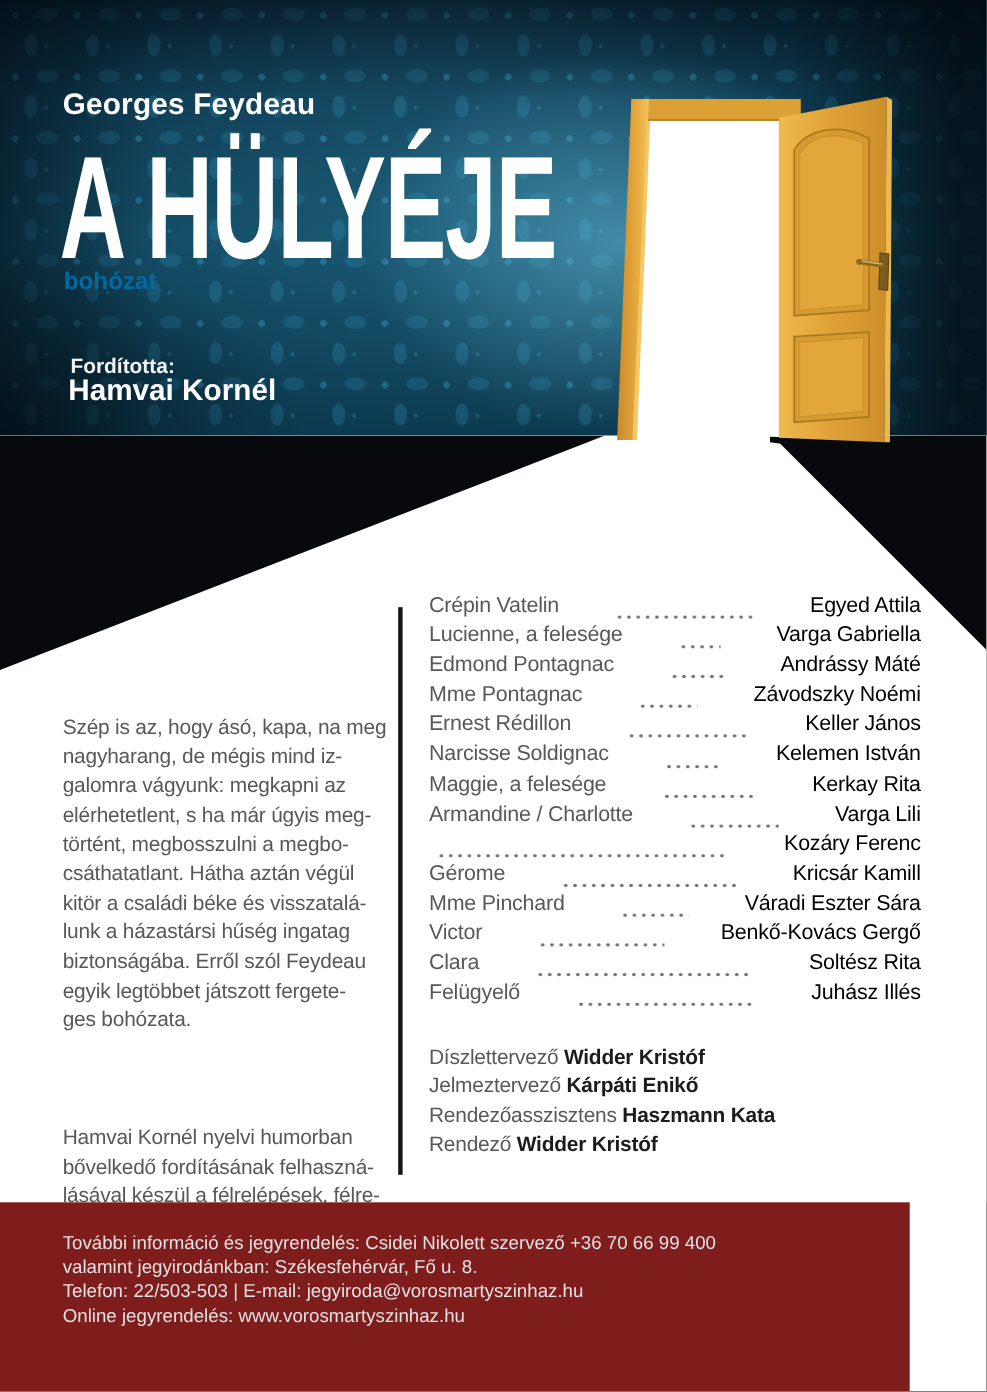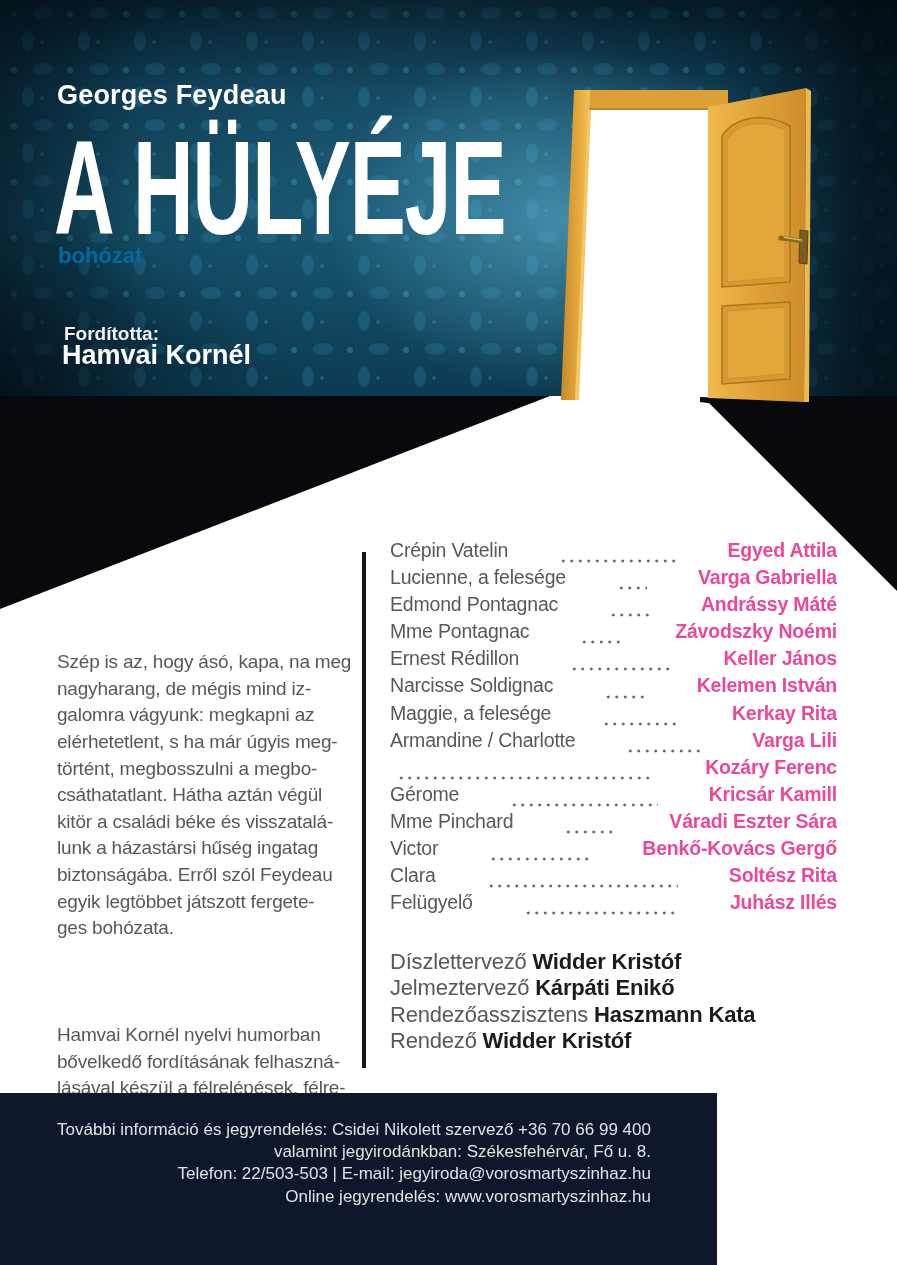"Egyed Attila" .cast-actor { color: #ec4899 -> #000000; font-weight: bold -> normal }
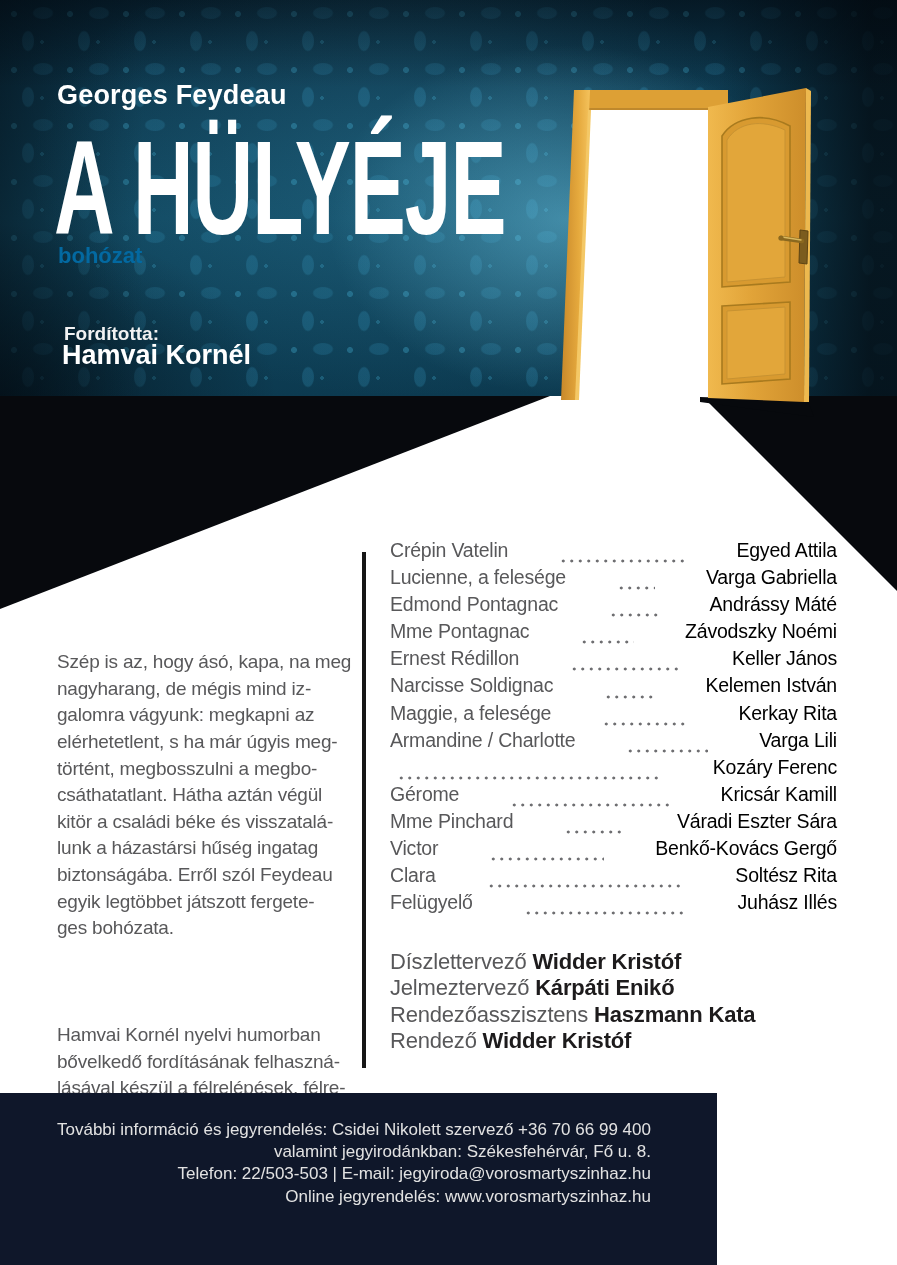"Díszlettervező Widder Kristóf" .crew { font-size: 22px -> 19px }
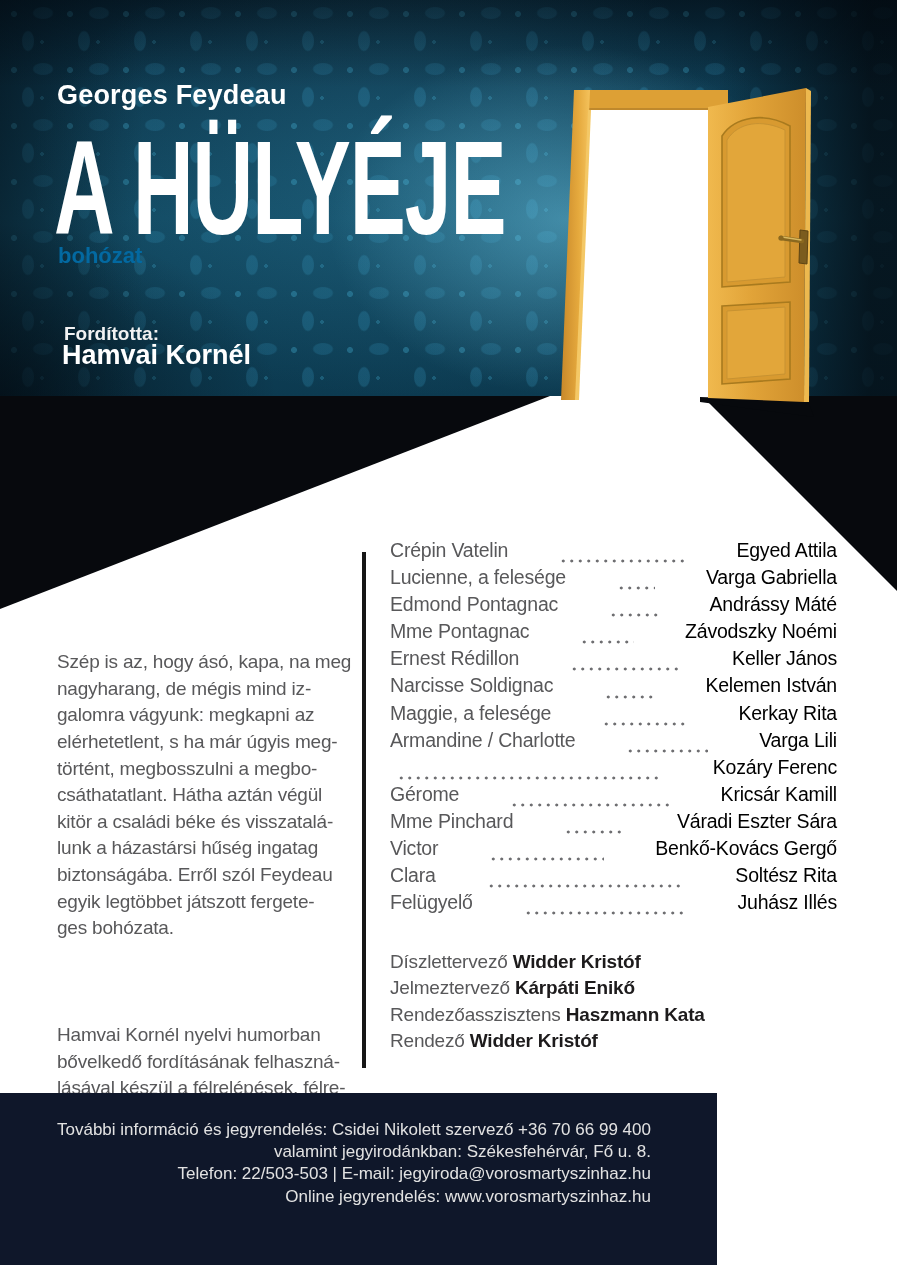"További információ és jegyrendelés:" .footer { background: #0f172a -> #7f1d1d; text-align: right -> none; width: 717px -> 827px }
